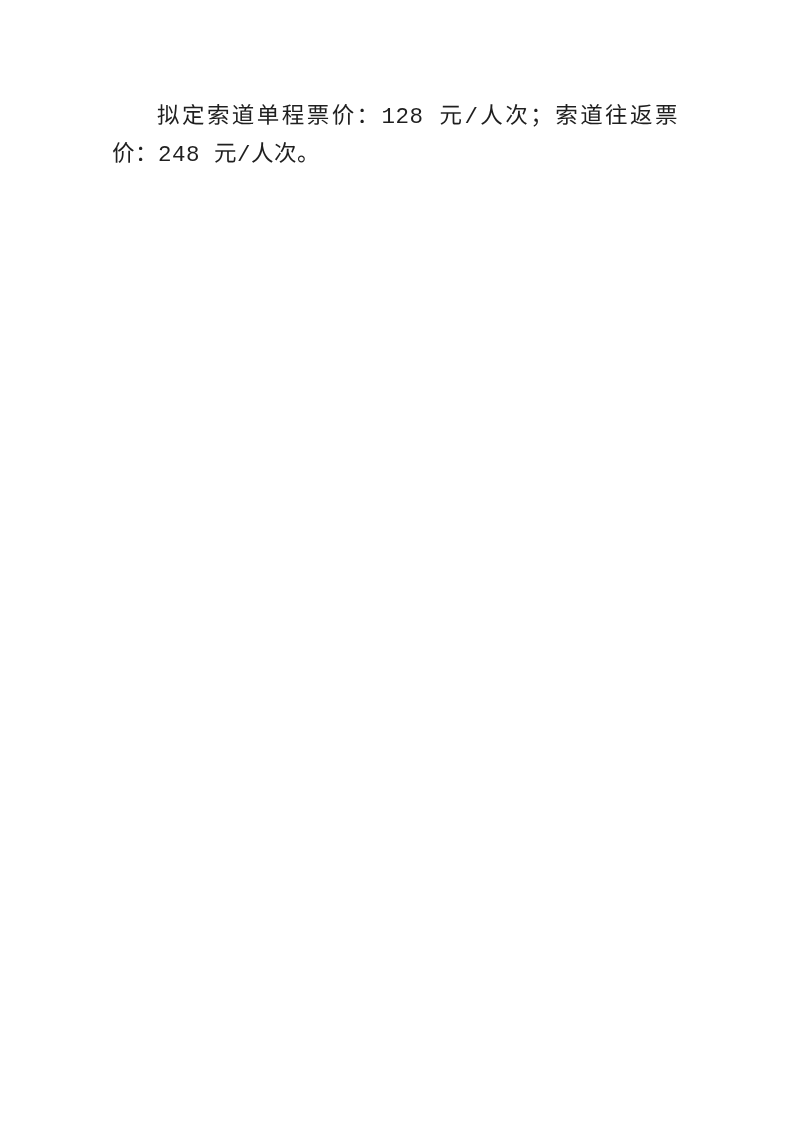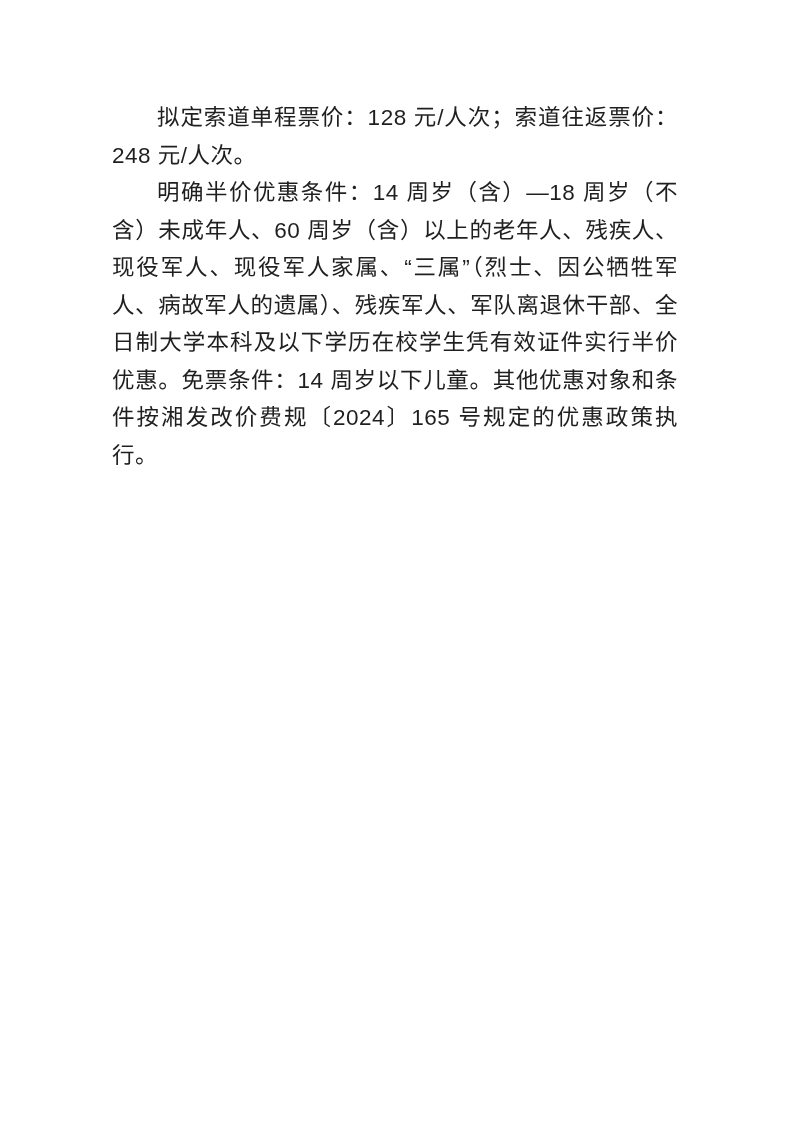"拟定索道单程票价：128 元/人次；索道往返票价：248 元/人次。" .para { font-family: Liberation Sans, sans-serif -> Liberation Mono, monospace }
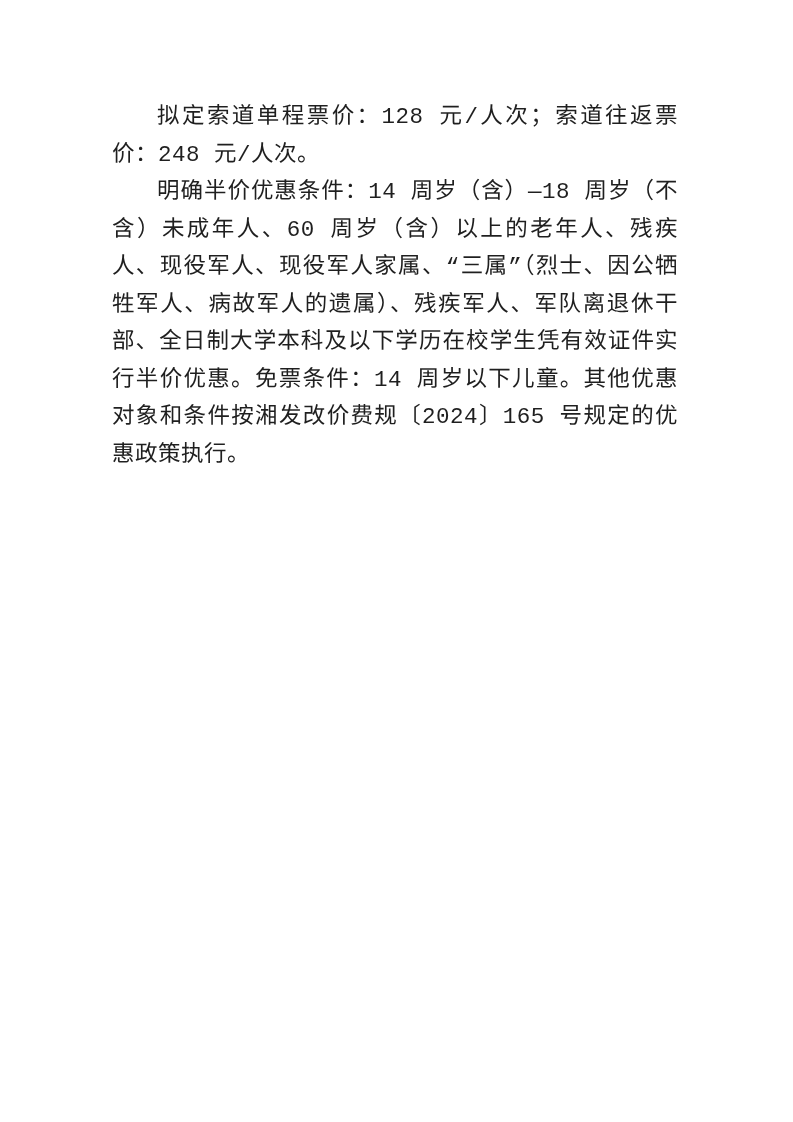"明确半价优惠条件：14 周岁（含）—18 周岁（不含）未成年人、60" p.para { html: <p>明确半价优惠条件：14 周岁（含）—18 周岁（不含）未成年人、60 周岁（含）以上的老年人、残疾人、现役军人、现役军人家属、“三属”（烈士、因公牺牲军人、病故军人的遗属）、残疾军人、军队离退休干部、全日制大学本科及以下学历在校学生凭有效证件实行半价优惠。免票条件：14 周岁以下儿童。其他优惠对象和条件按湘发改价费规〔2024〕165 号规定的优惠政策执行。</p> -> none }
